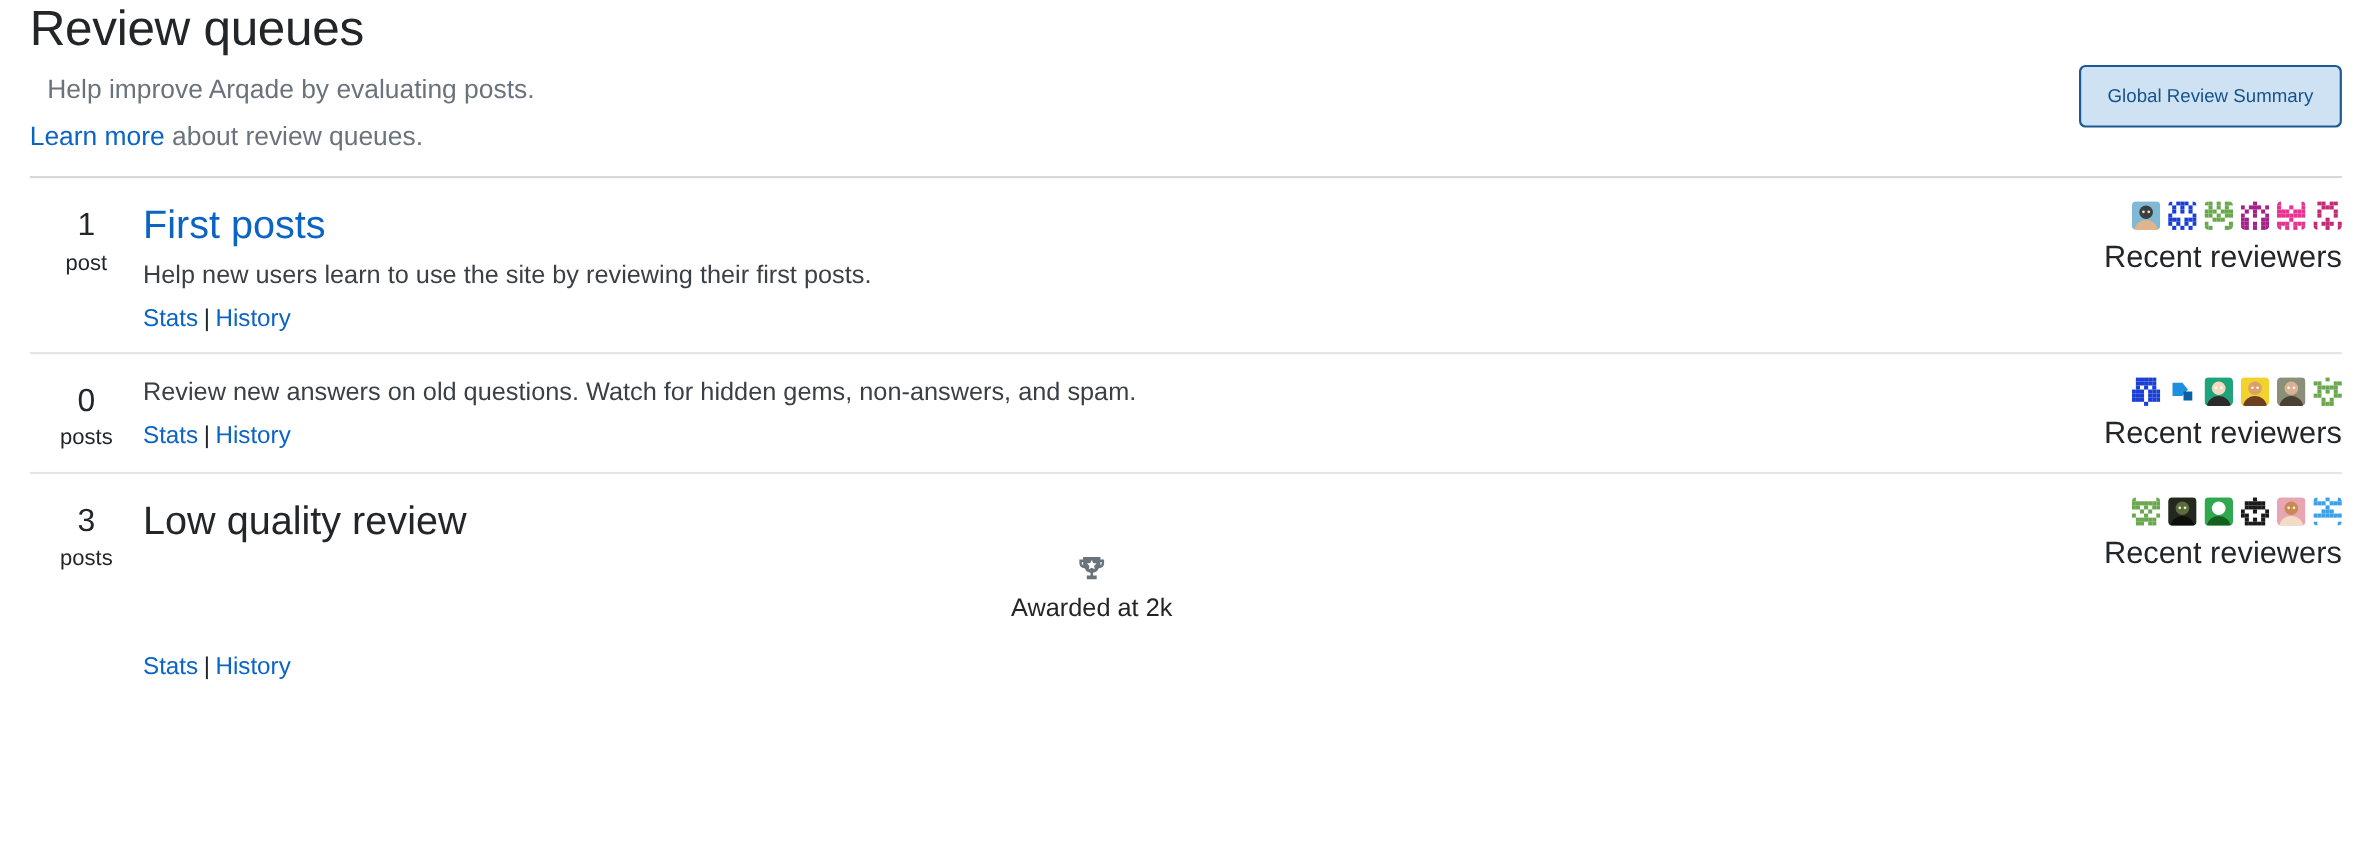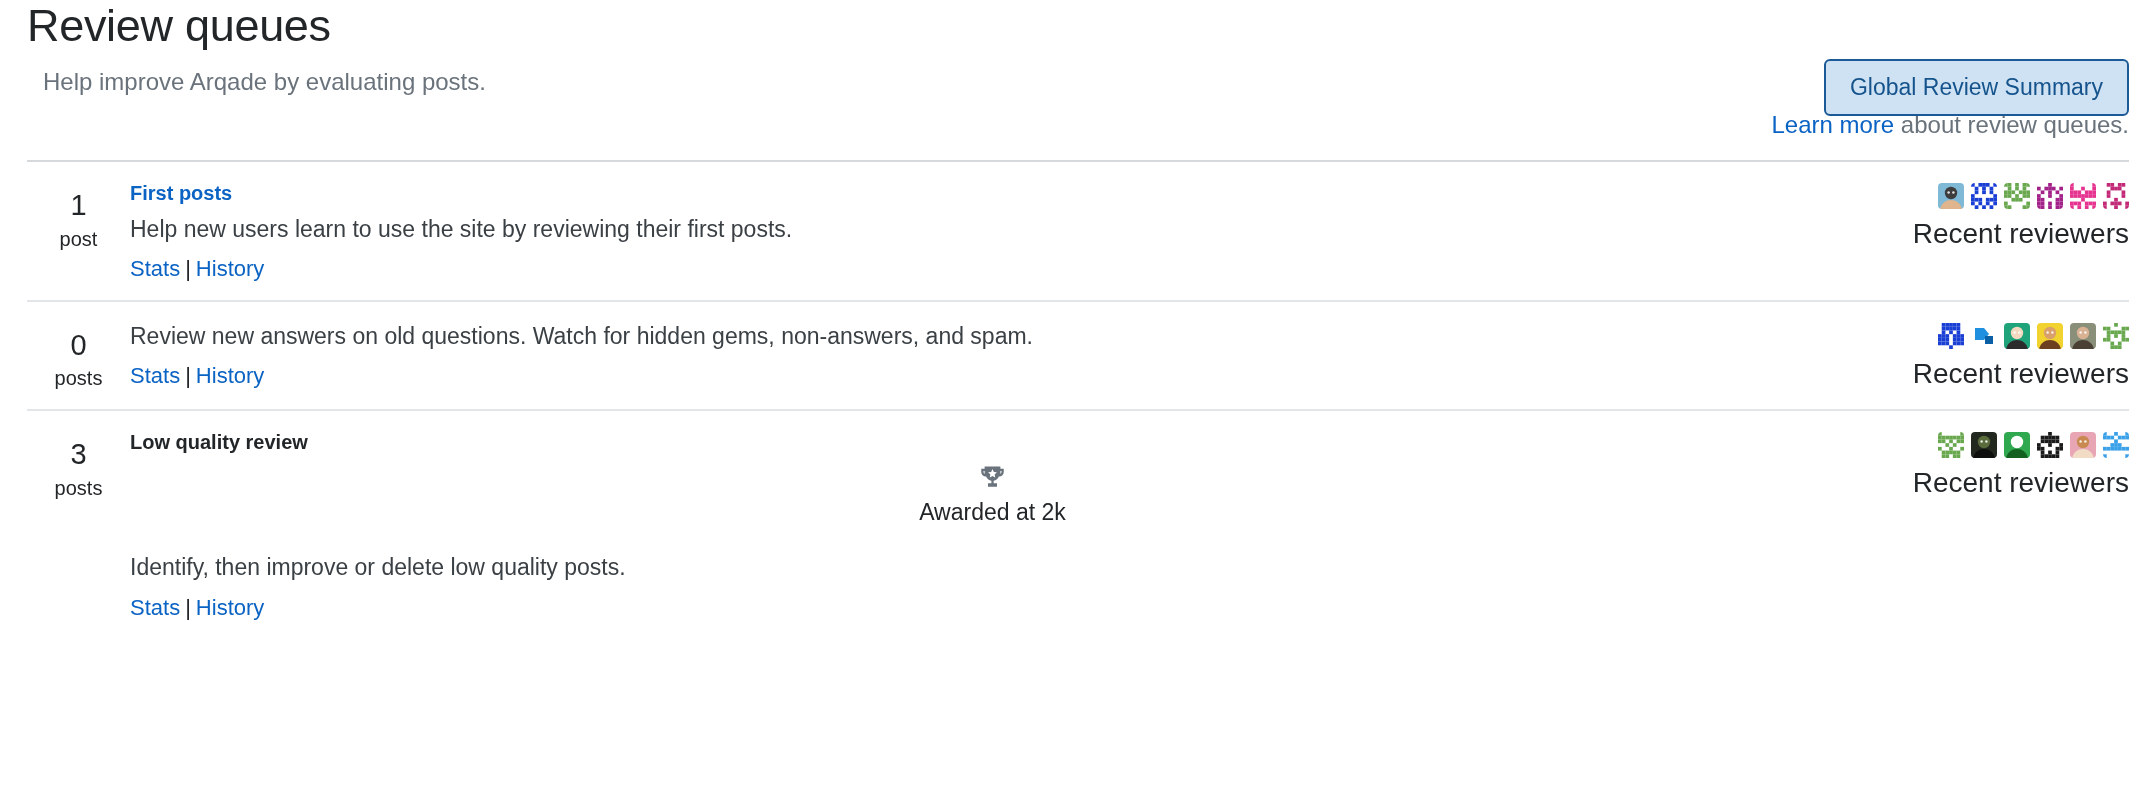"Global Review Summary" .summary-button { font-size: 23px -> 17px }
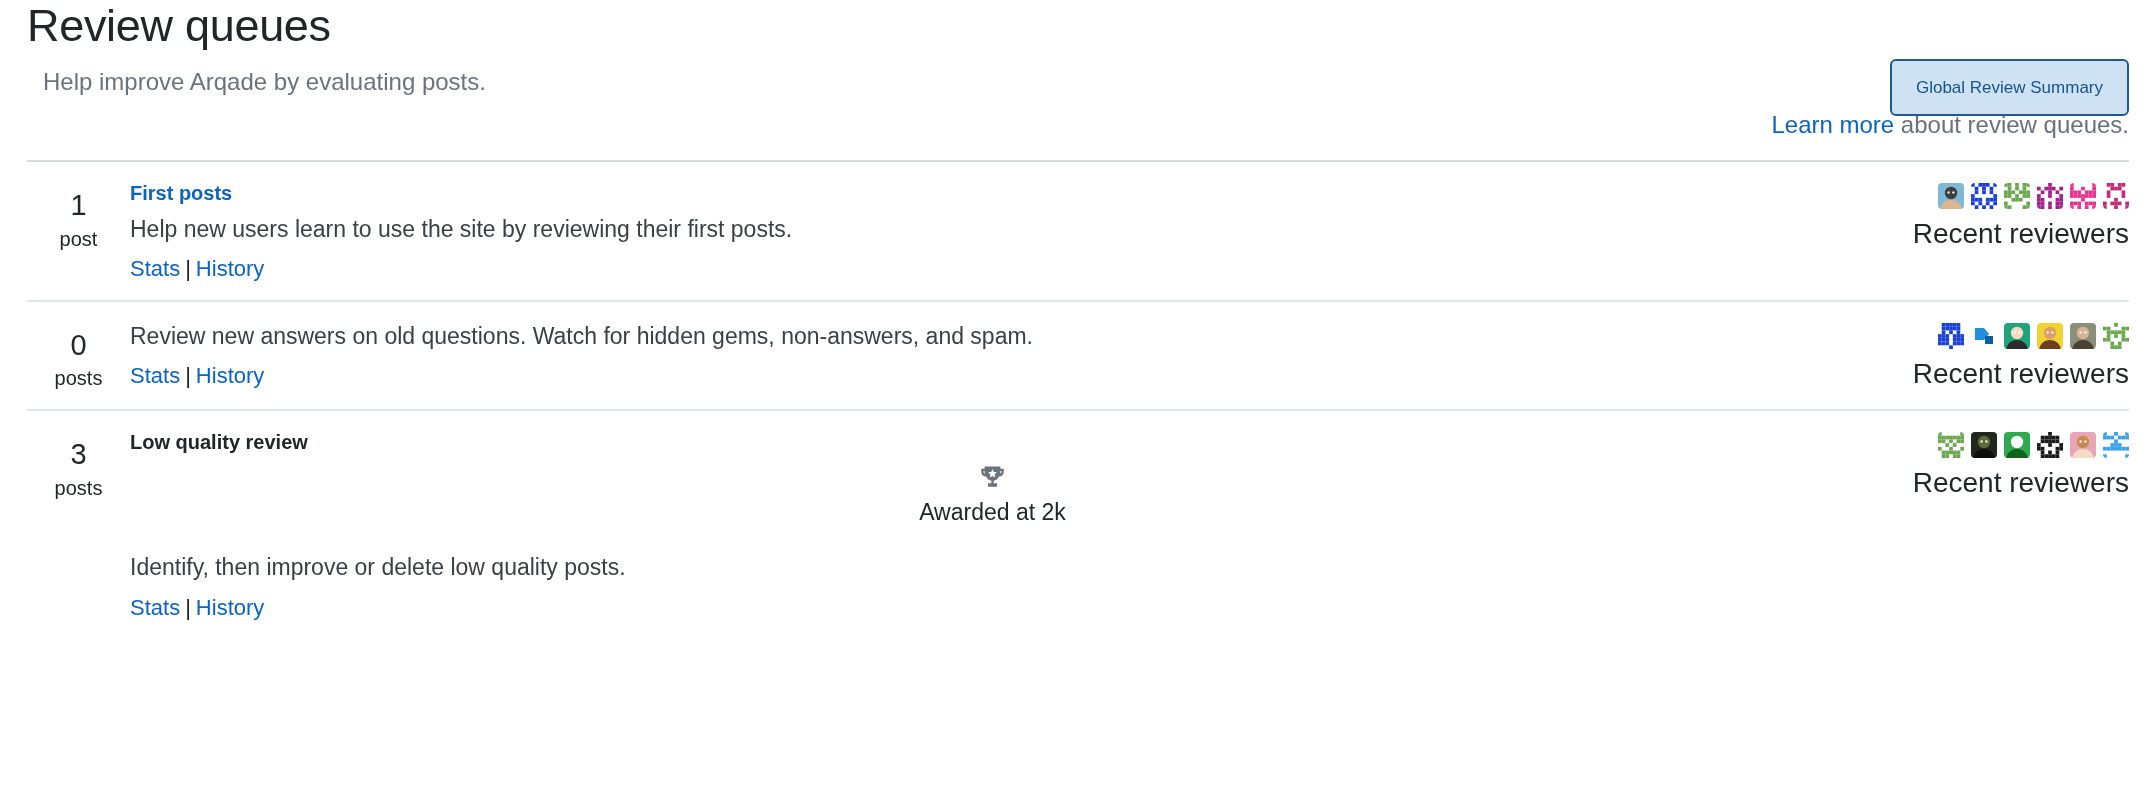"Learn more about review queues." .subtitle-2 { text-align: right -> none }
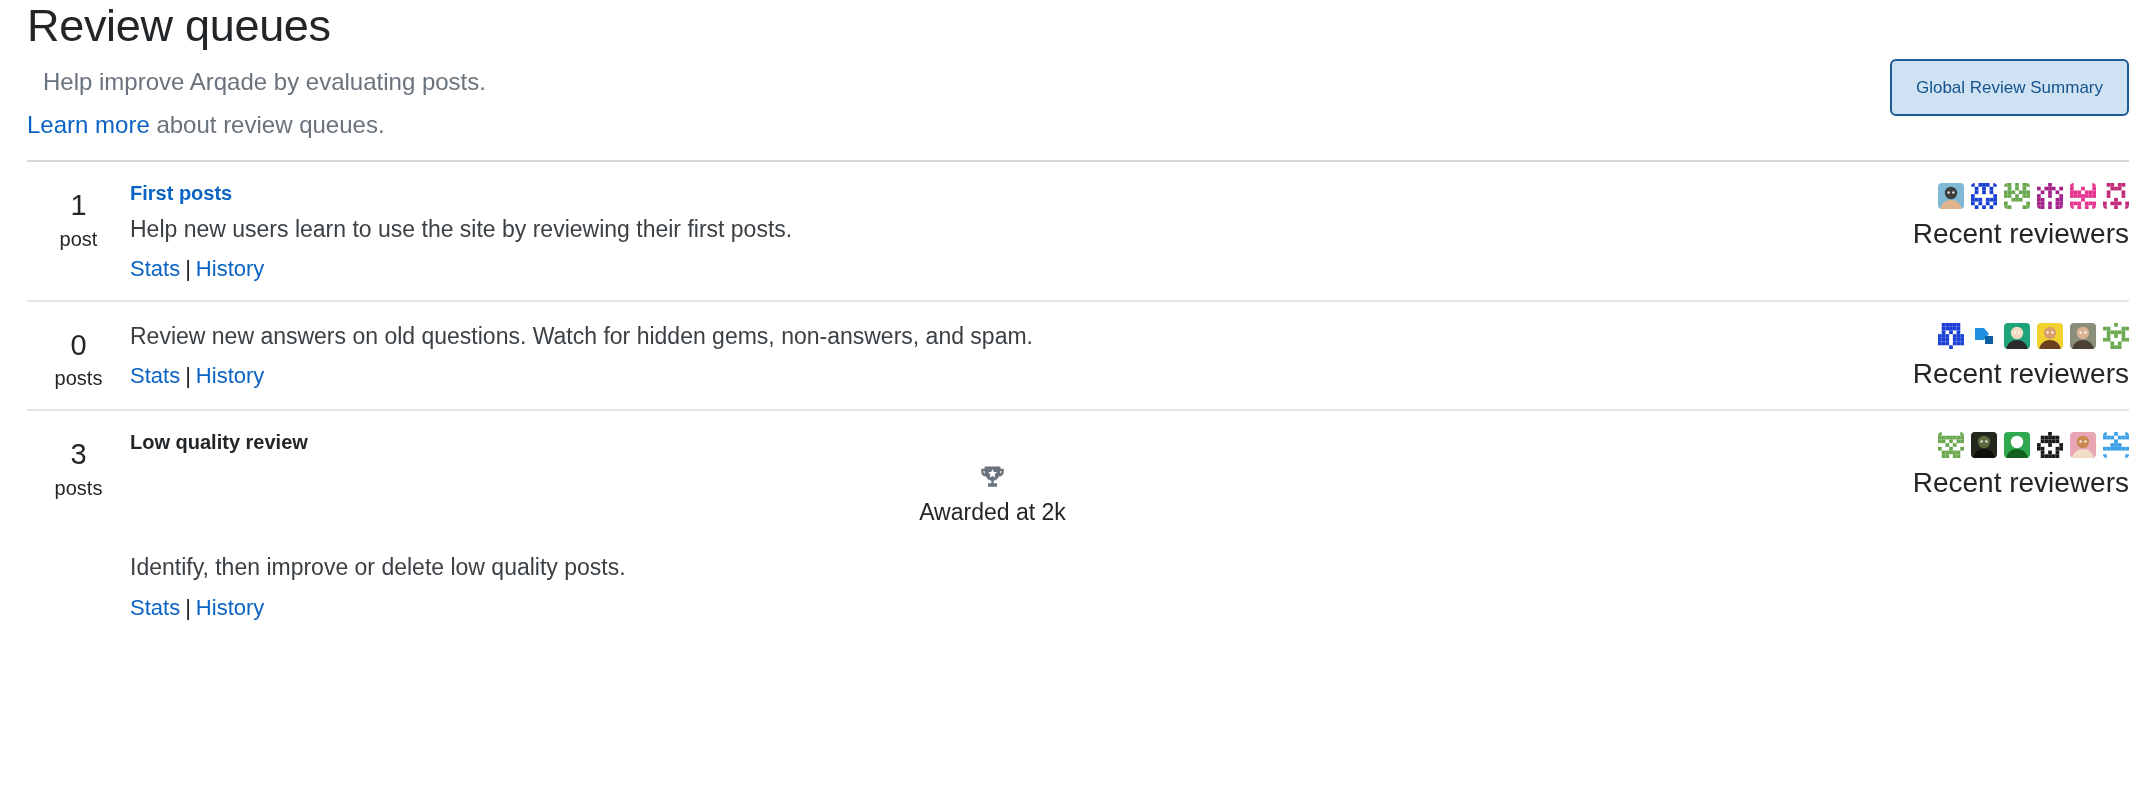"First posts" .queue-title { font-size: 20px -> 36px; font-weight: 700 -> 400 }
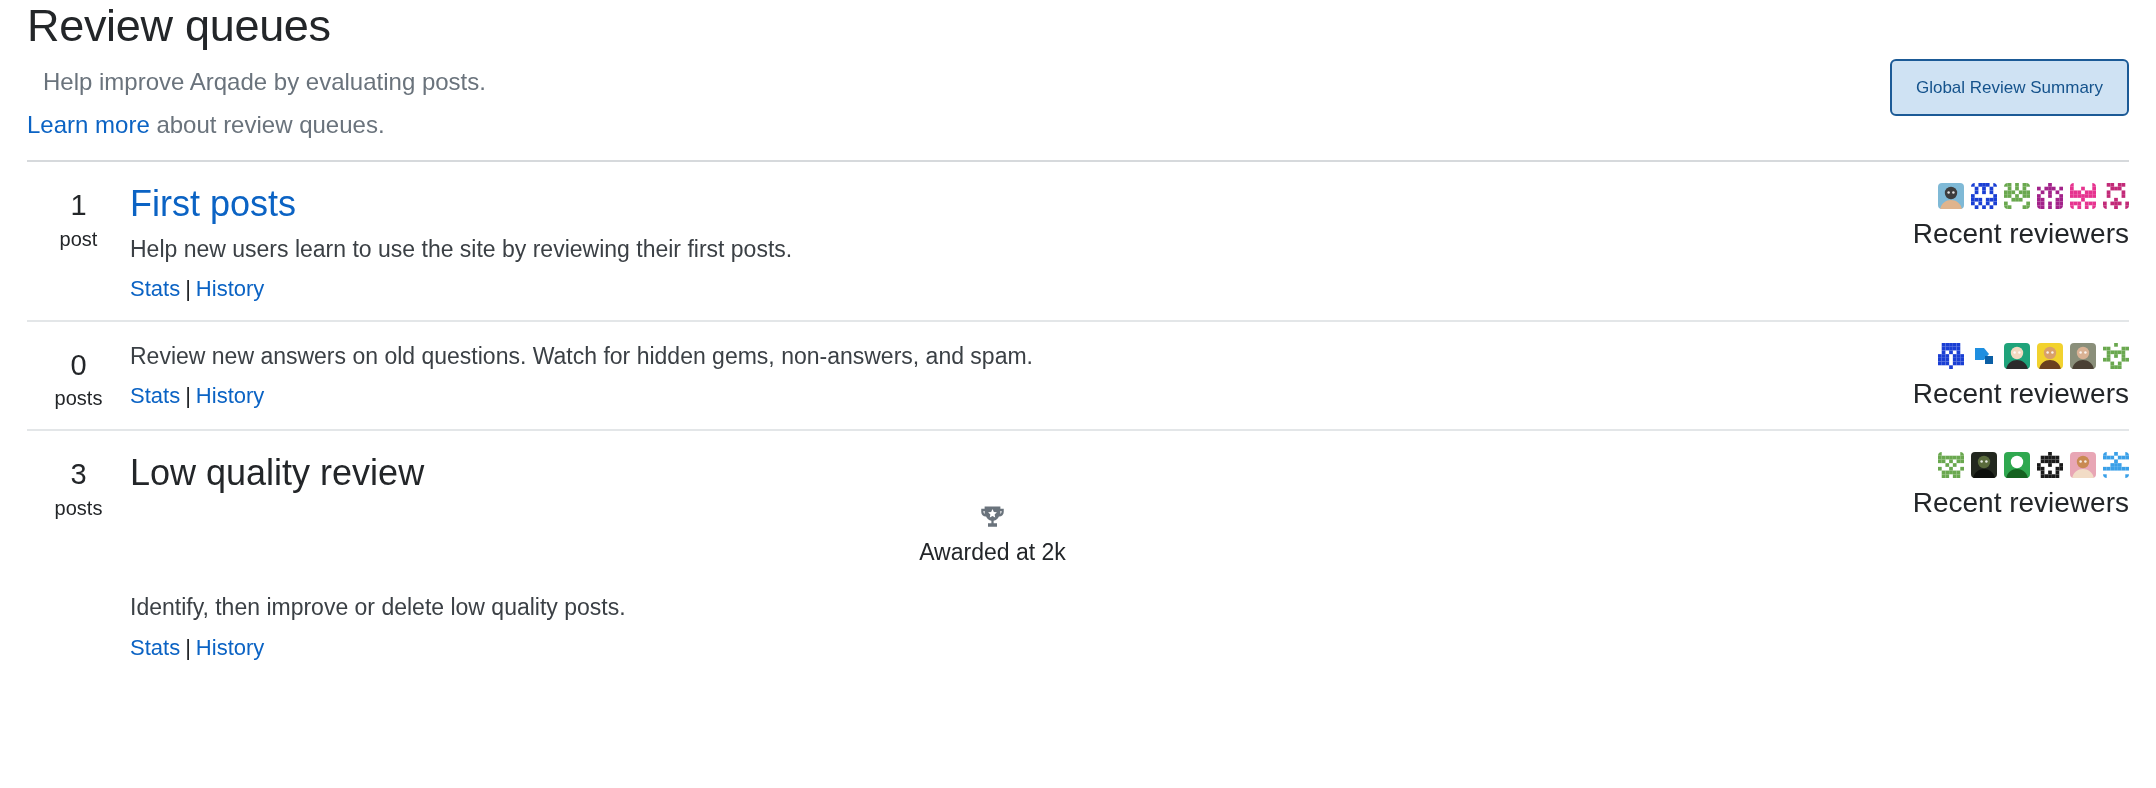"Identify, then improve or delete" div.queue-desc { html: <div>Identify, then improve or delete low quality posts.</div> -> none }
